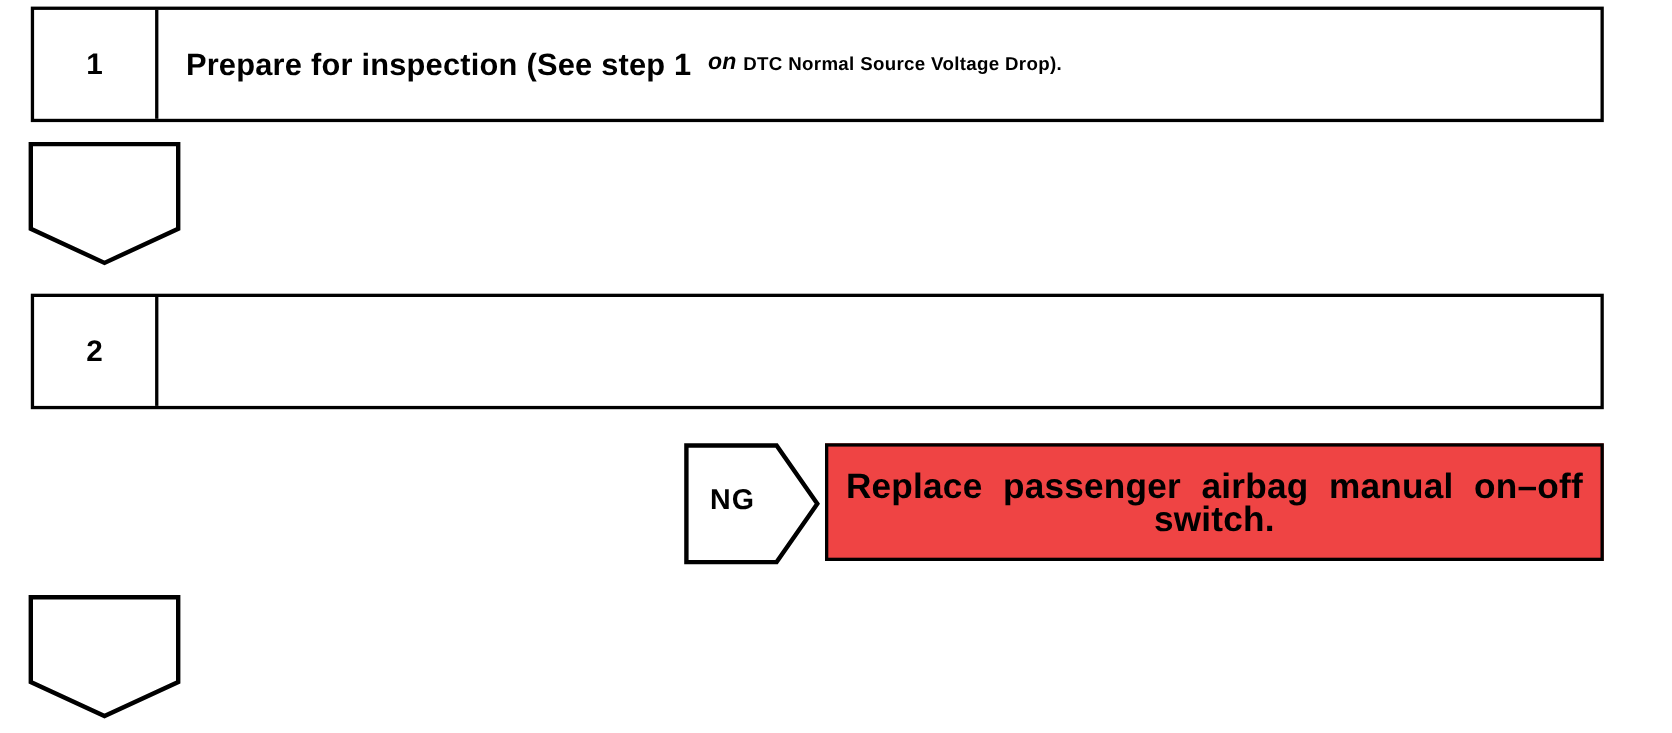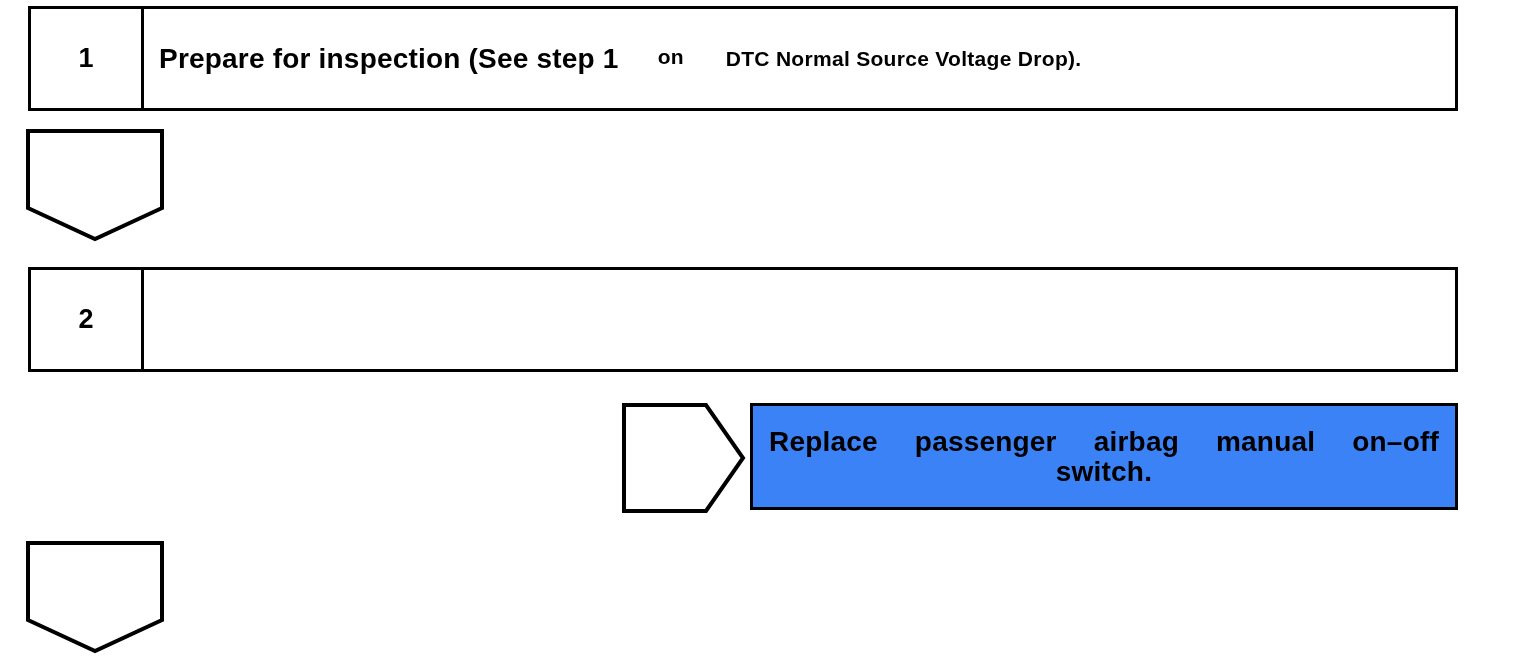"Prepare for inspection (See step" .desc-cell { gap: 36px -> none; padding-left: 15px -> 25px }
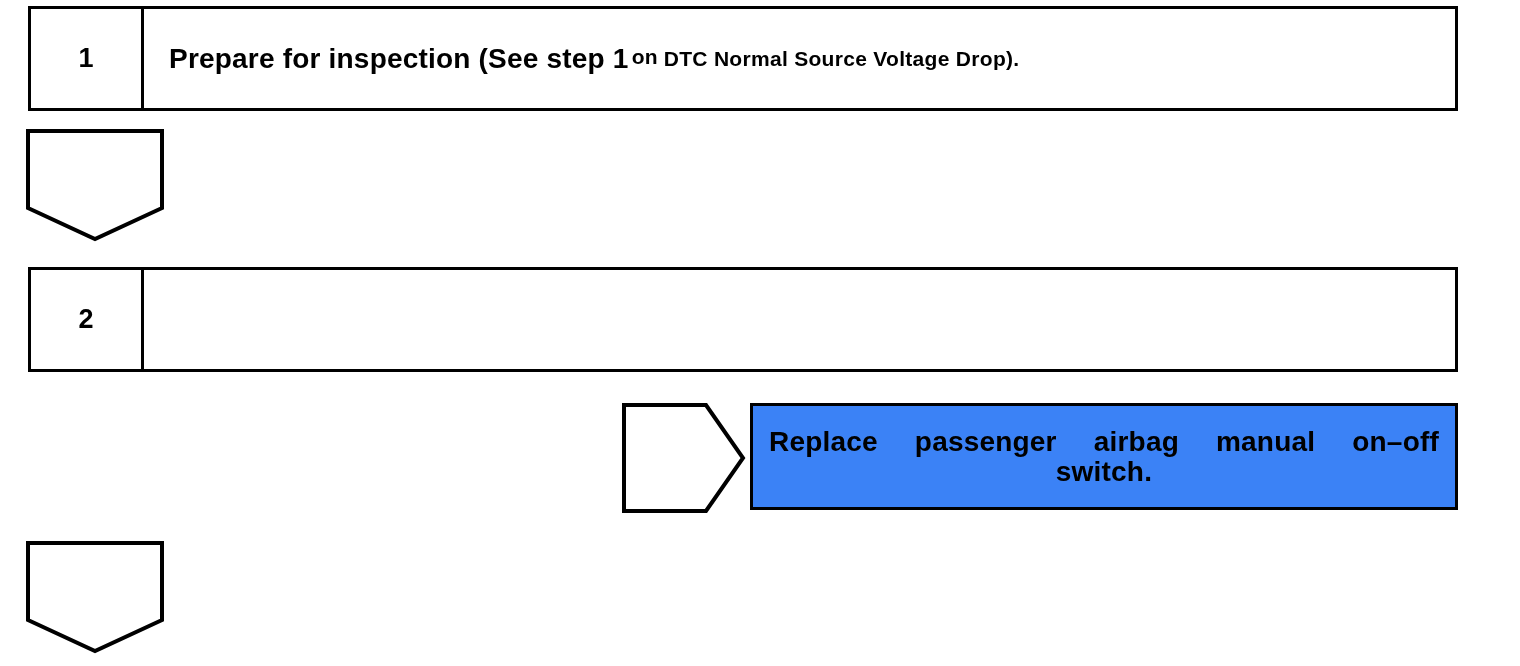"on" .desc-cell .ref-on { font-style: none -> italic; margin-left: 3px -> 15px }
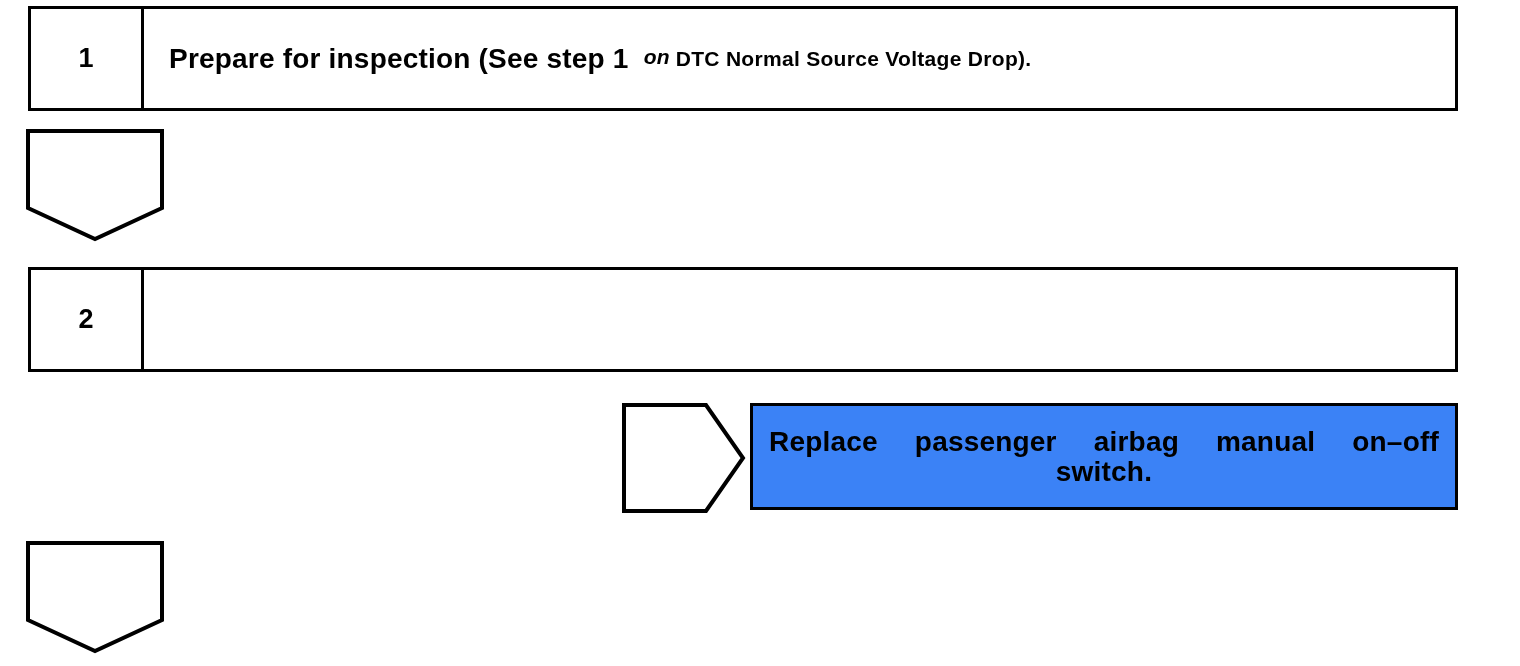"DTC Normal Source Voltage Drop)." .desc-cell .ref-rest { font-size: 21px -> 17px }
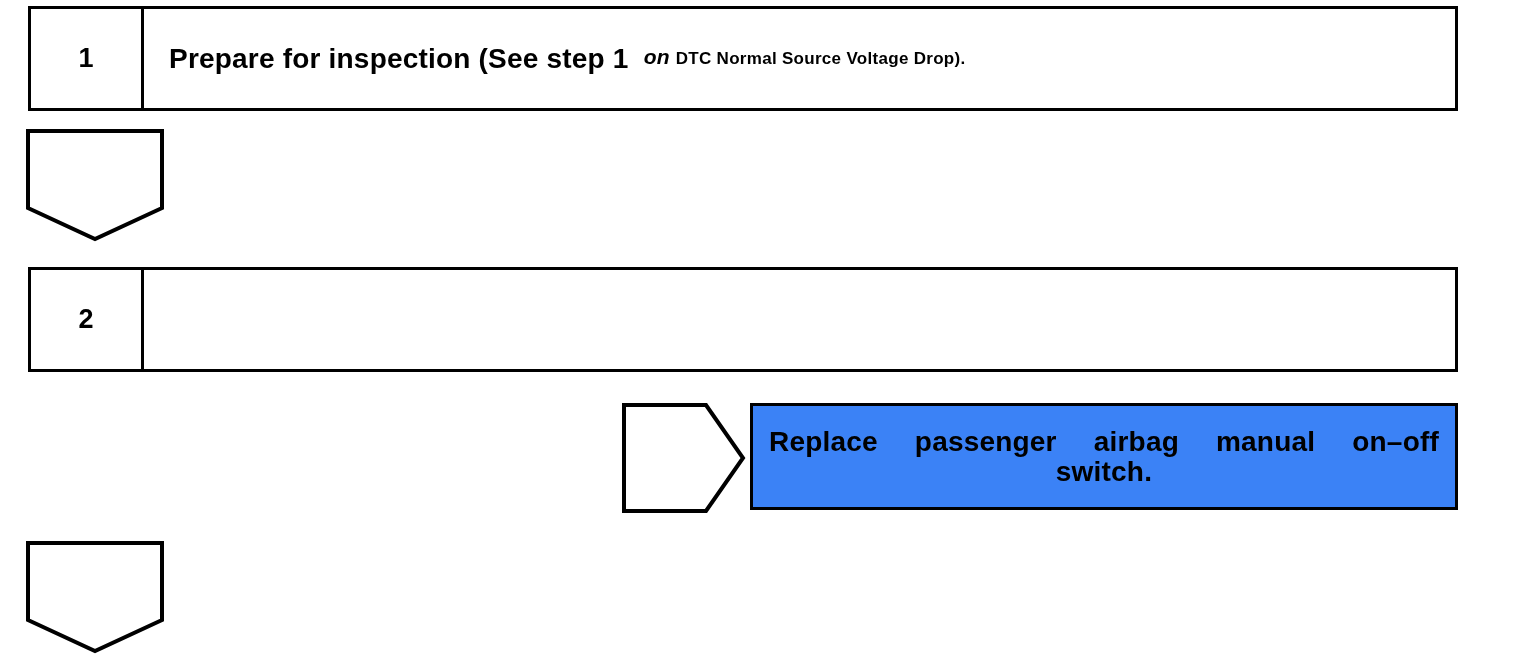"NG" div.penta-label { html: none -> <div>NG</div> }
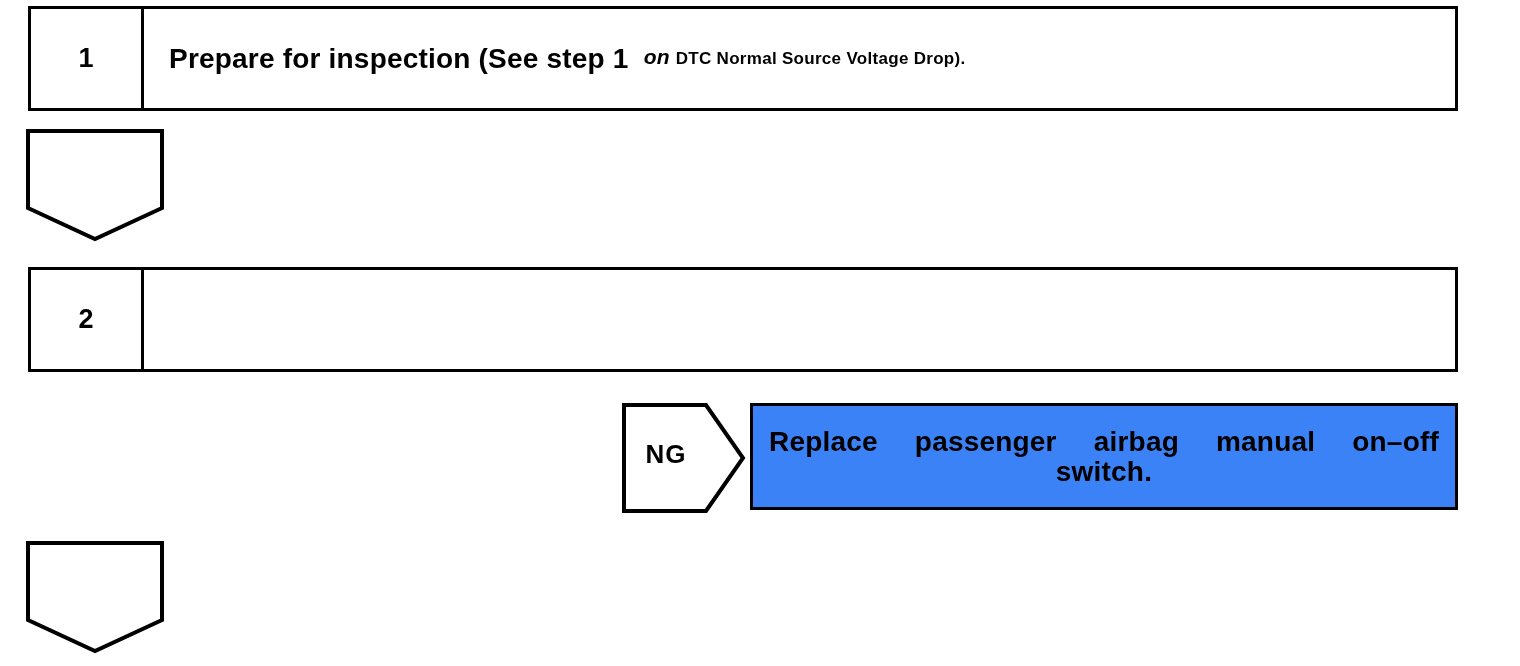"Replace passenger airbag manual on–off" .action-box { background: #3b82f6 -> #ef4444; font-size: 28px -> 32px }
